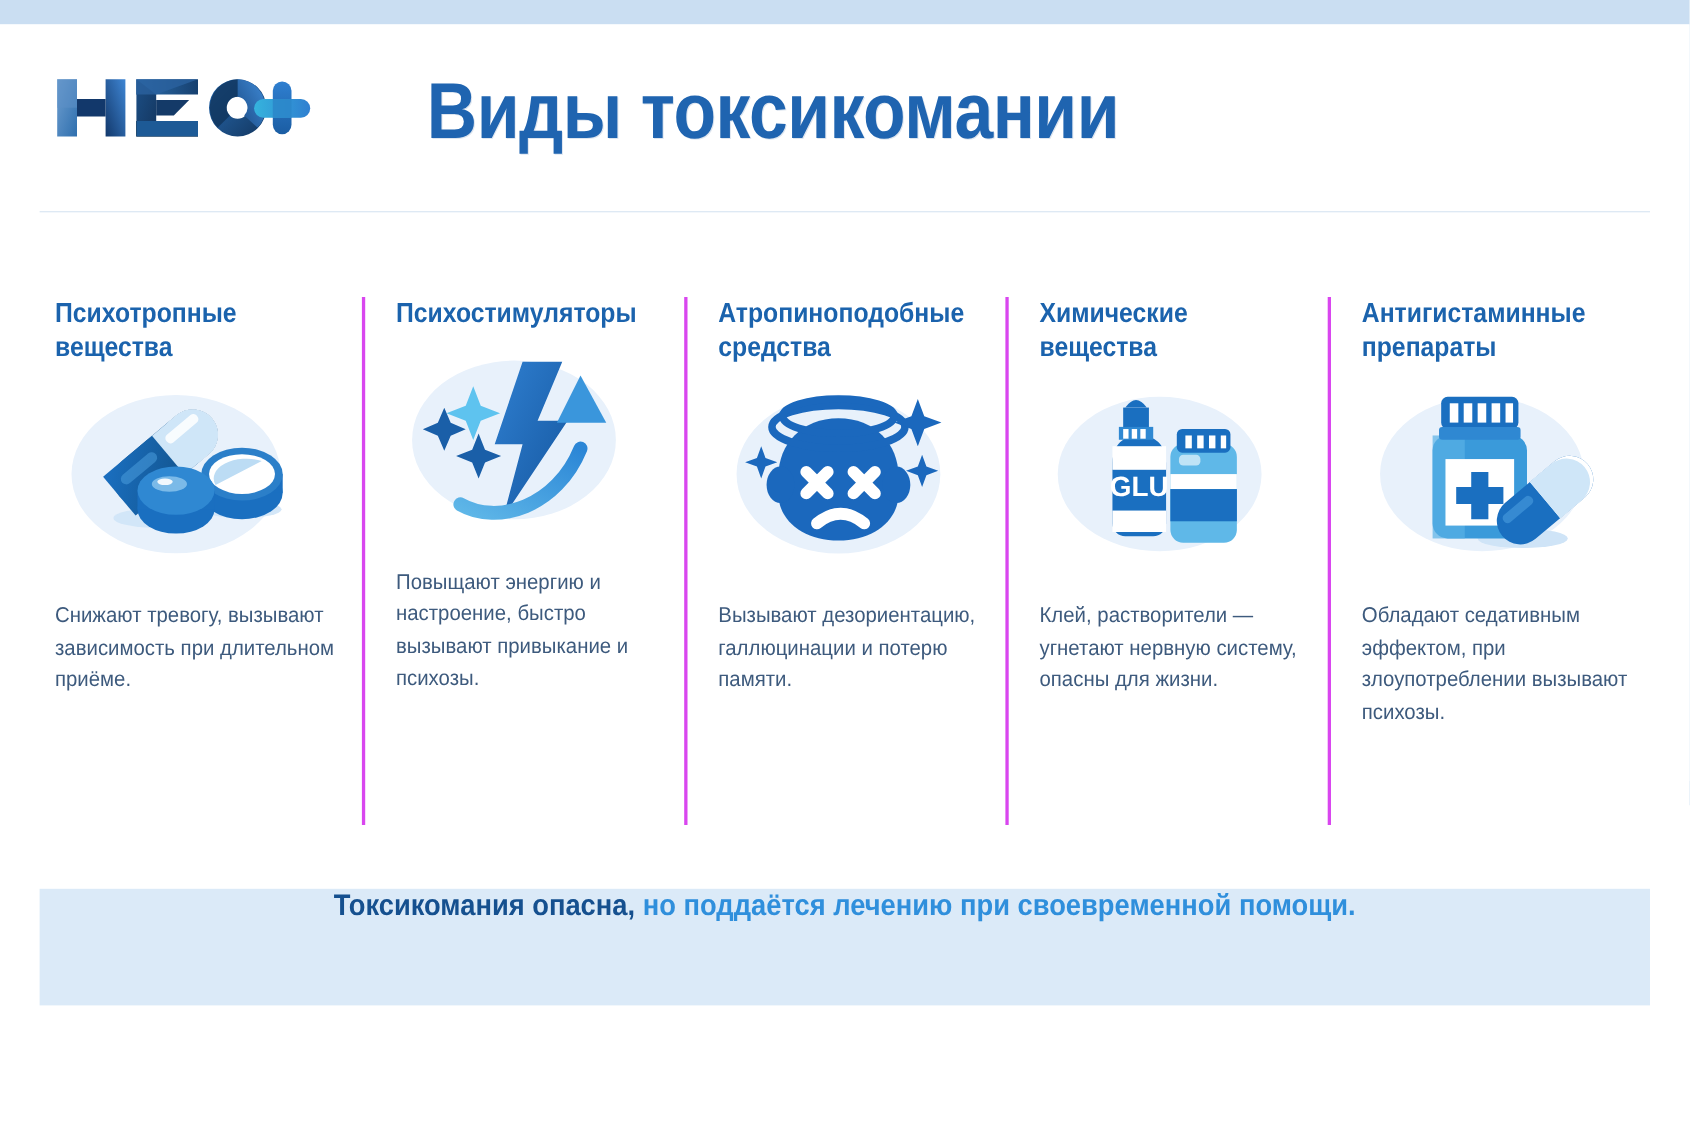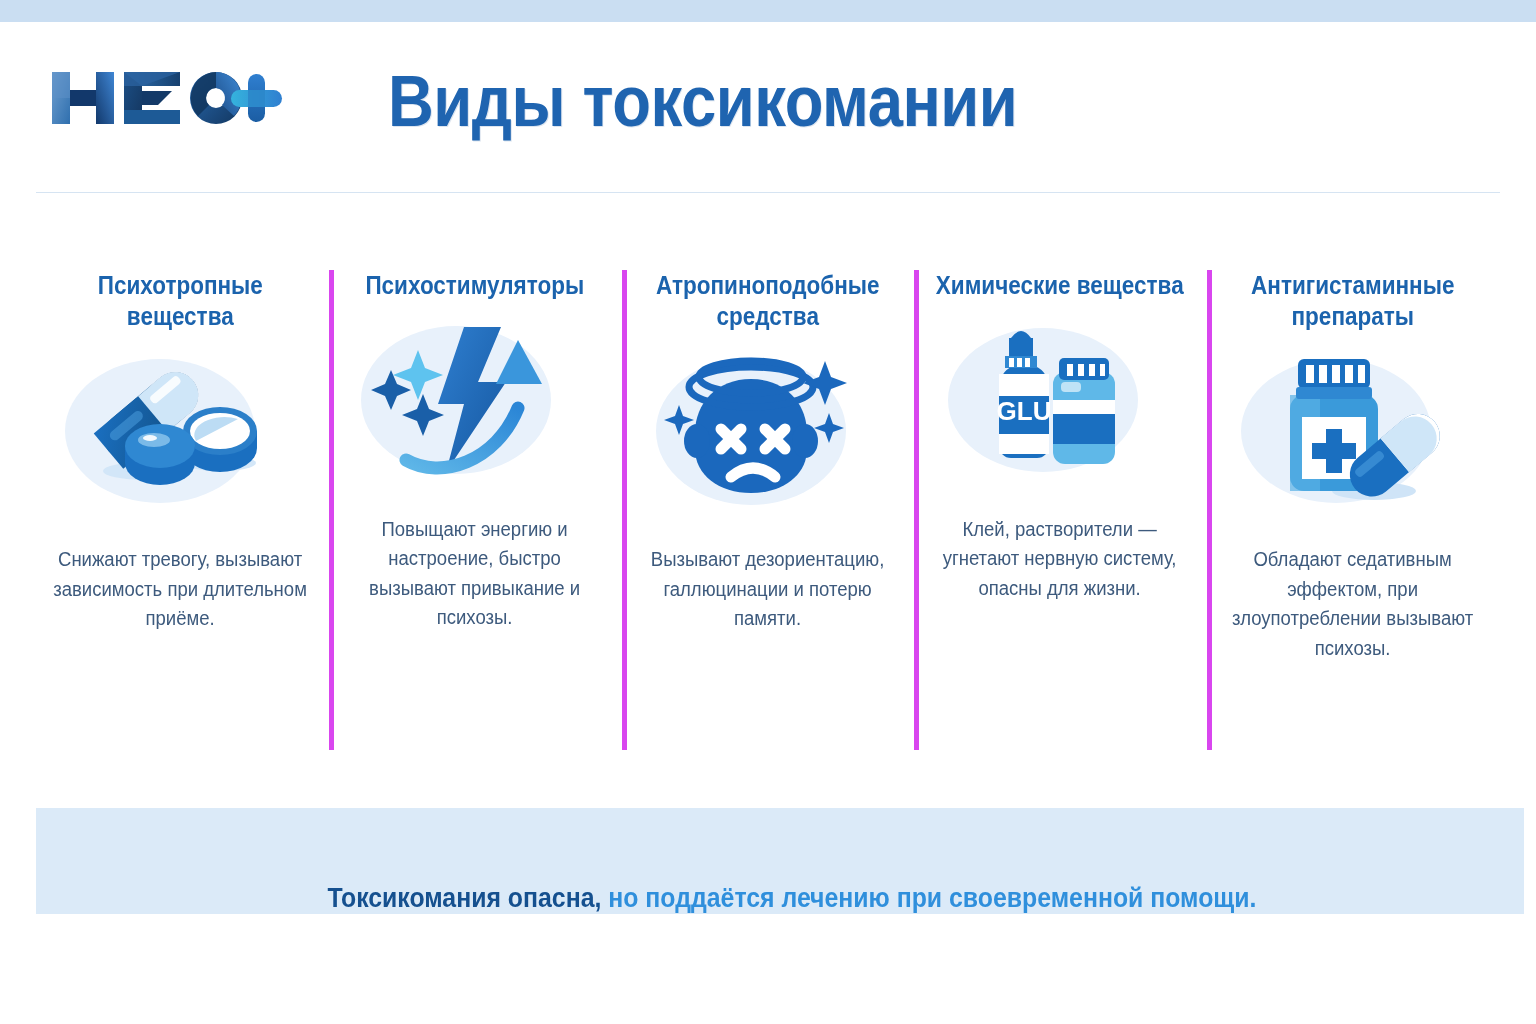"Психотропные вещества" .col { text-align: center -> none }
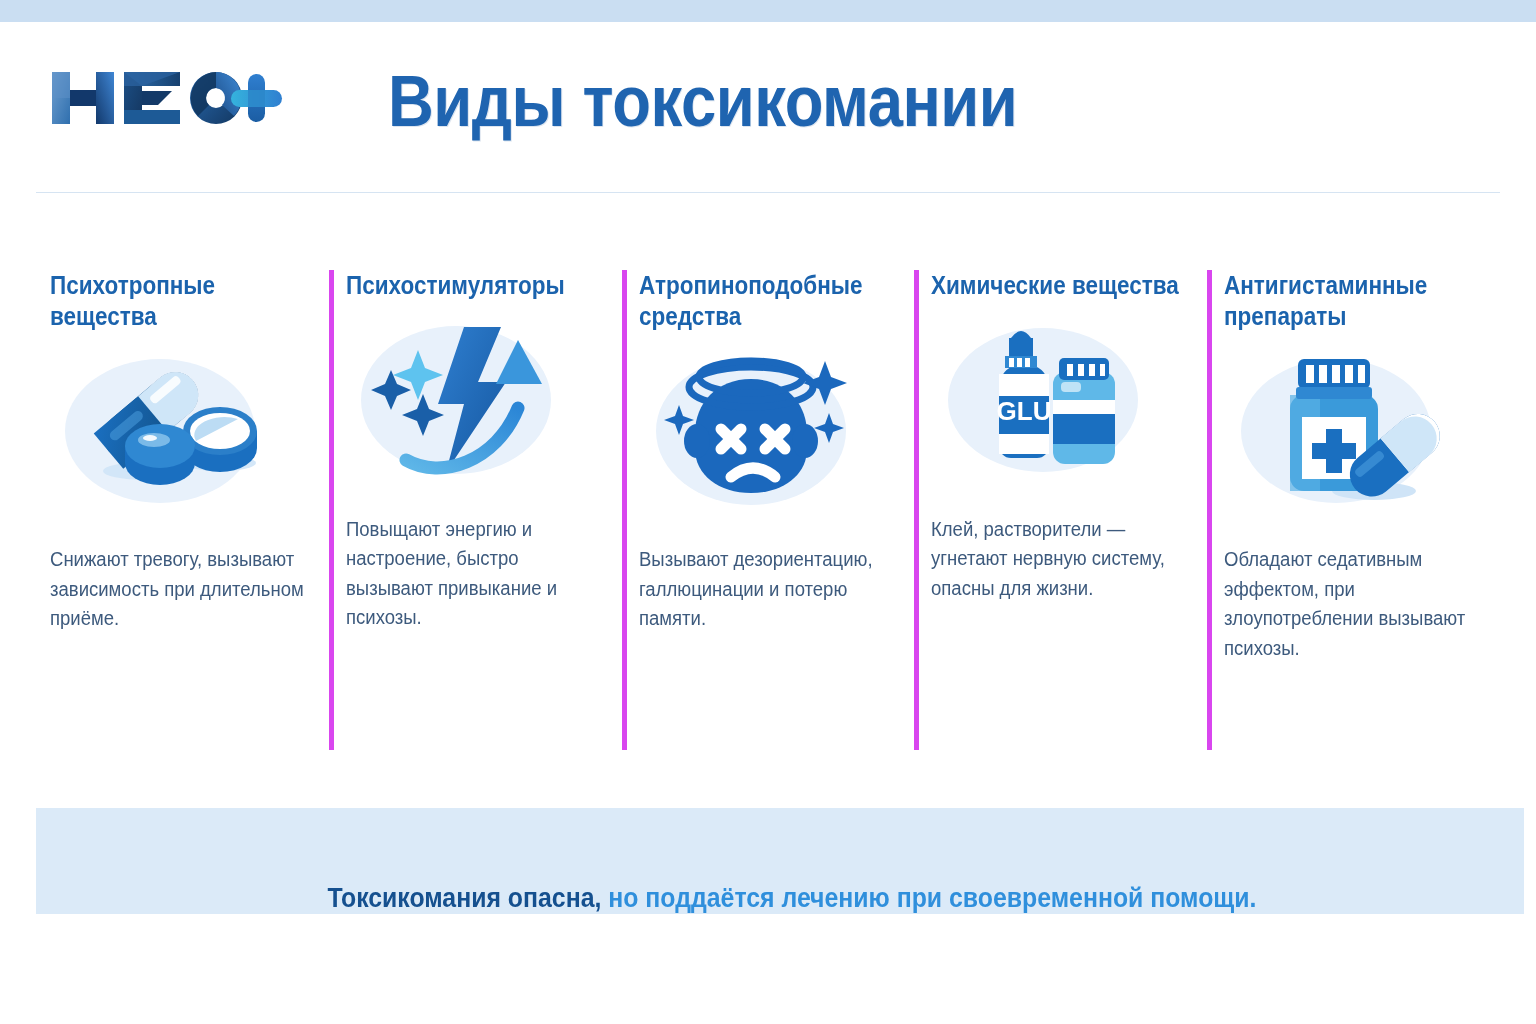"Психостимуляторы" .col + .col { border-left: 5px solid #d946ef -> 3px solid #d946ef; padding-left: 12px -> 28px }
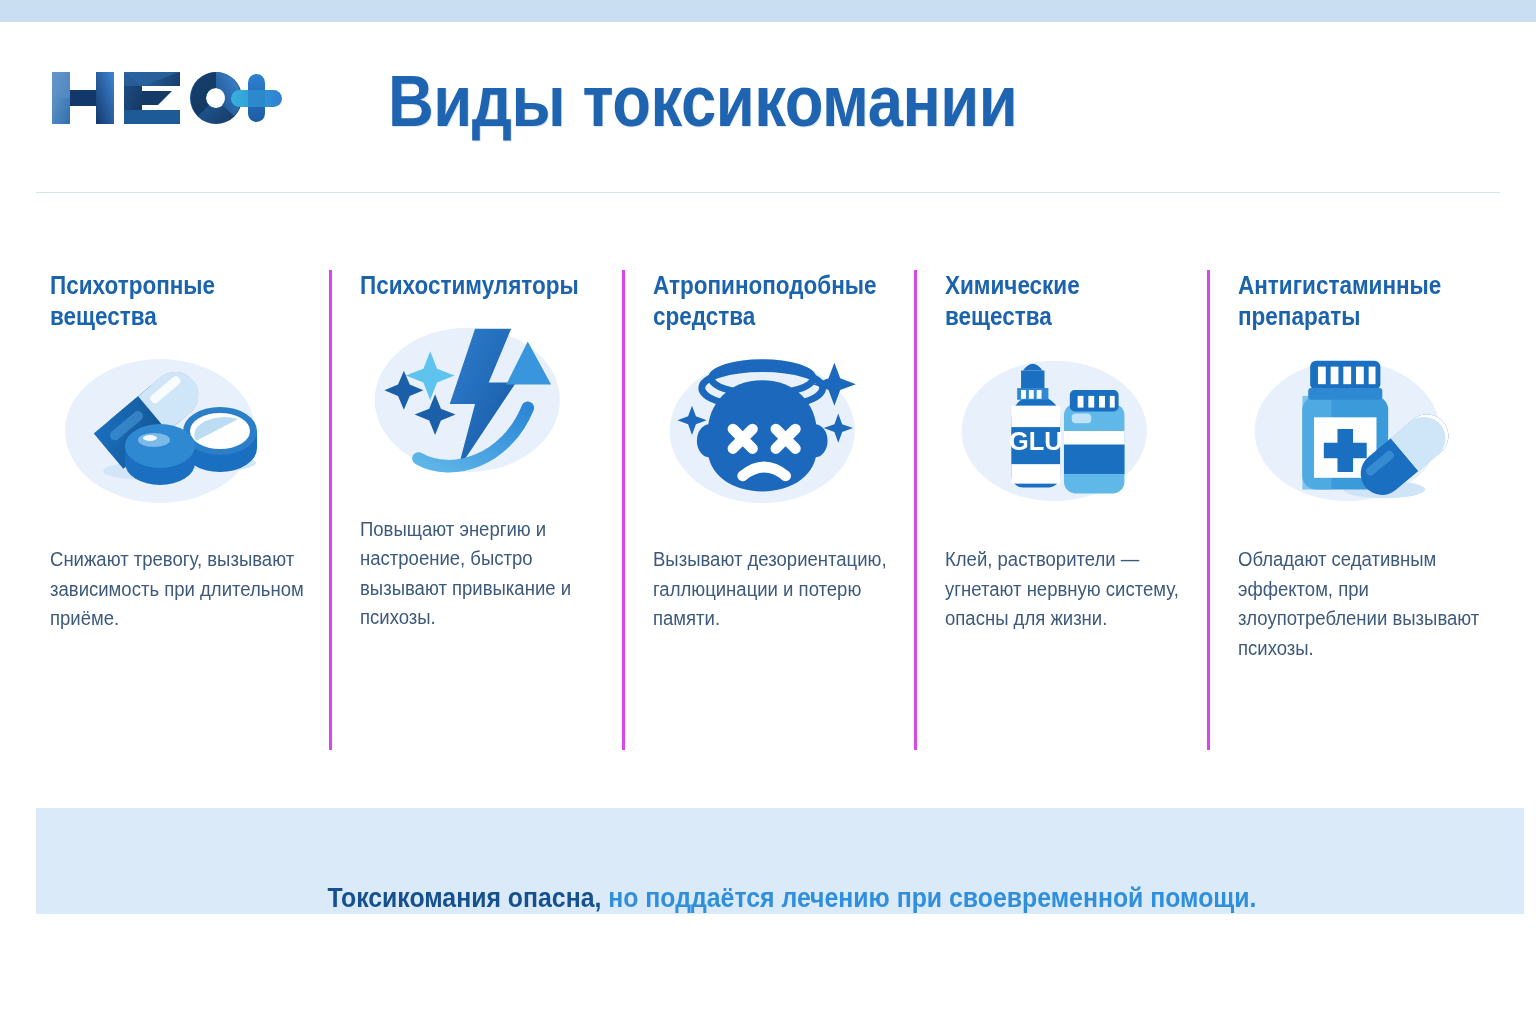"Токсикомания опасна, но поддаётся" .banner { align-items: flex-end -> flex-start; padding-left: 24px -> none }
